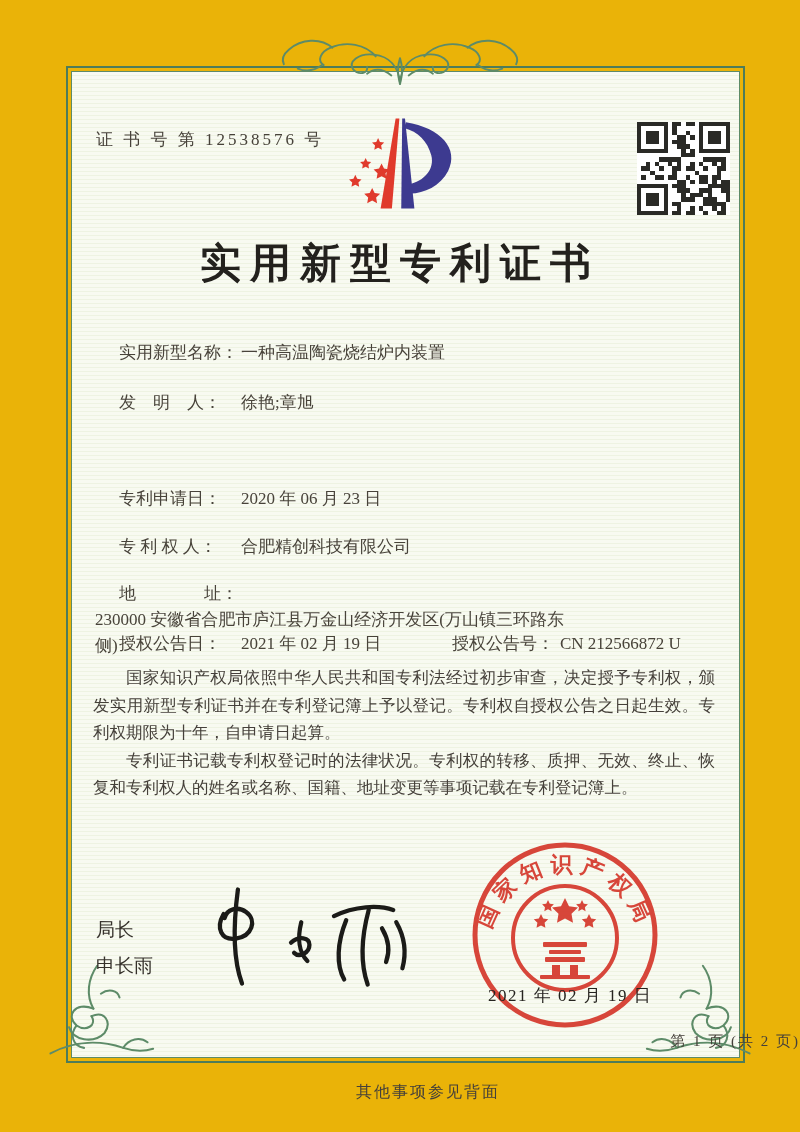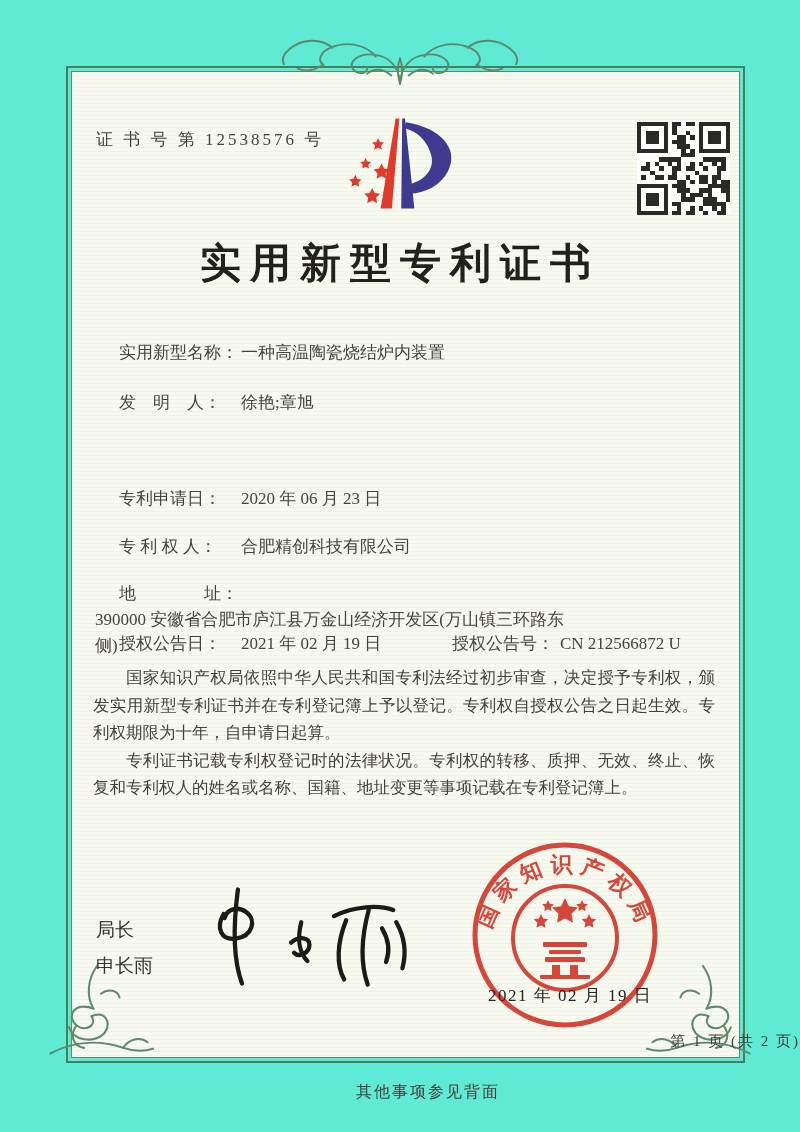"证 书 号 第 12538576" #cert { background: #5eead4 -> #eab308 }
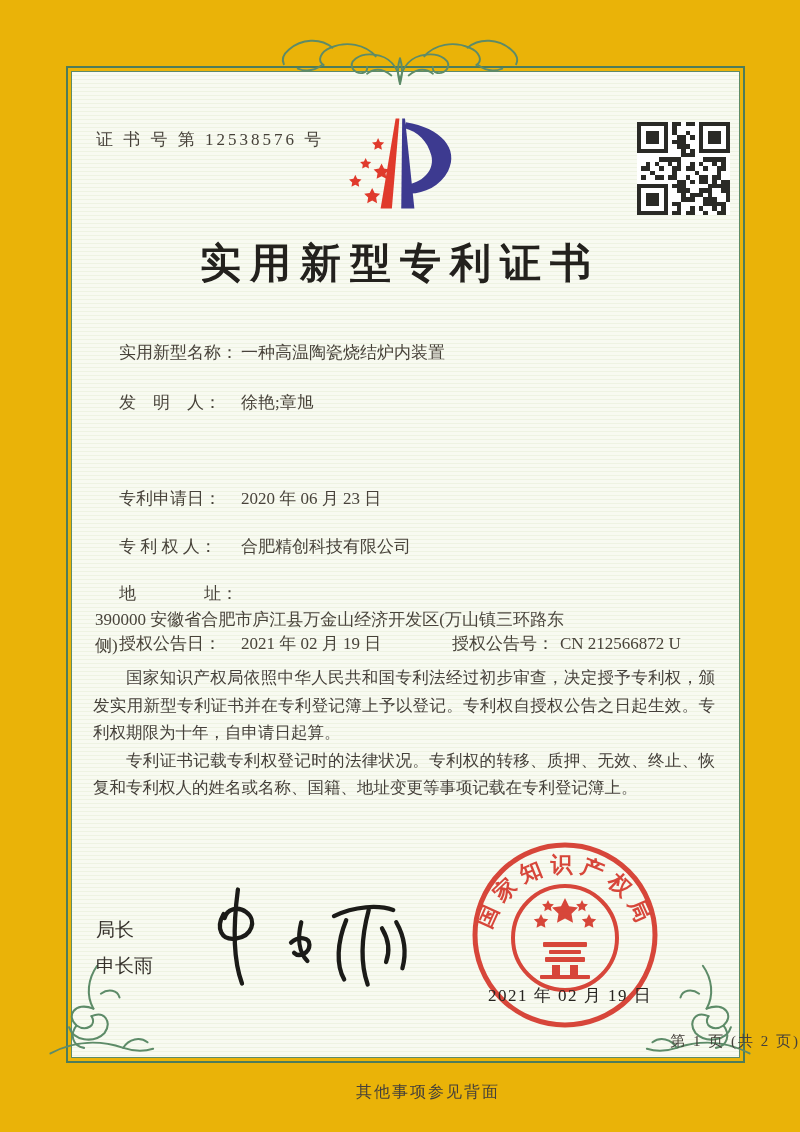"390000 安徽省合肥市庐江县万金山经济开发区(万山镇三环路东侧)" span.value { text: 390000 -> 230000 }
